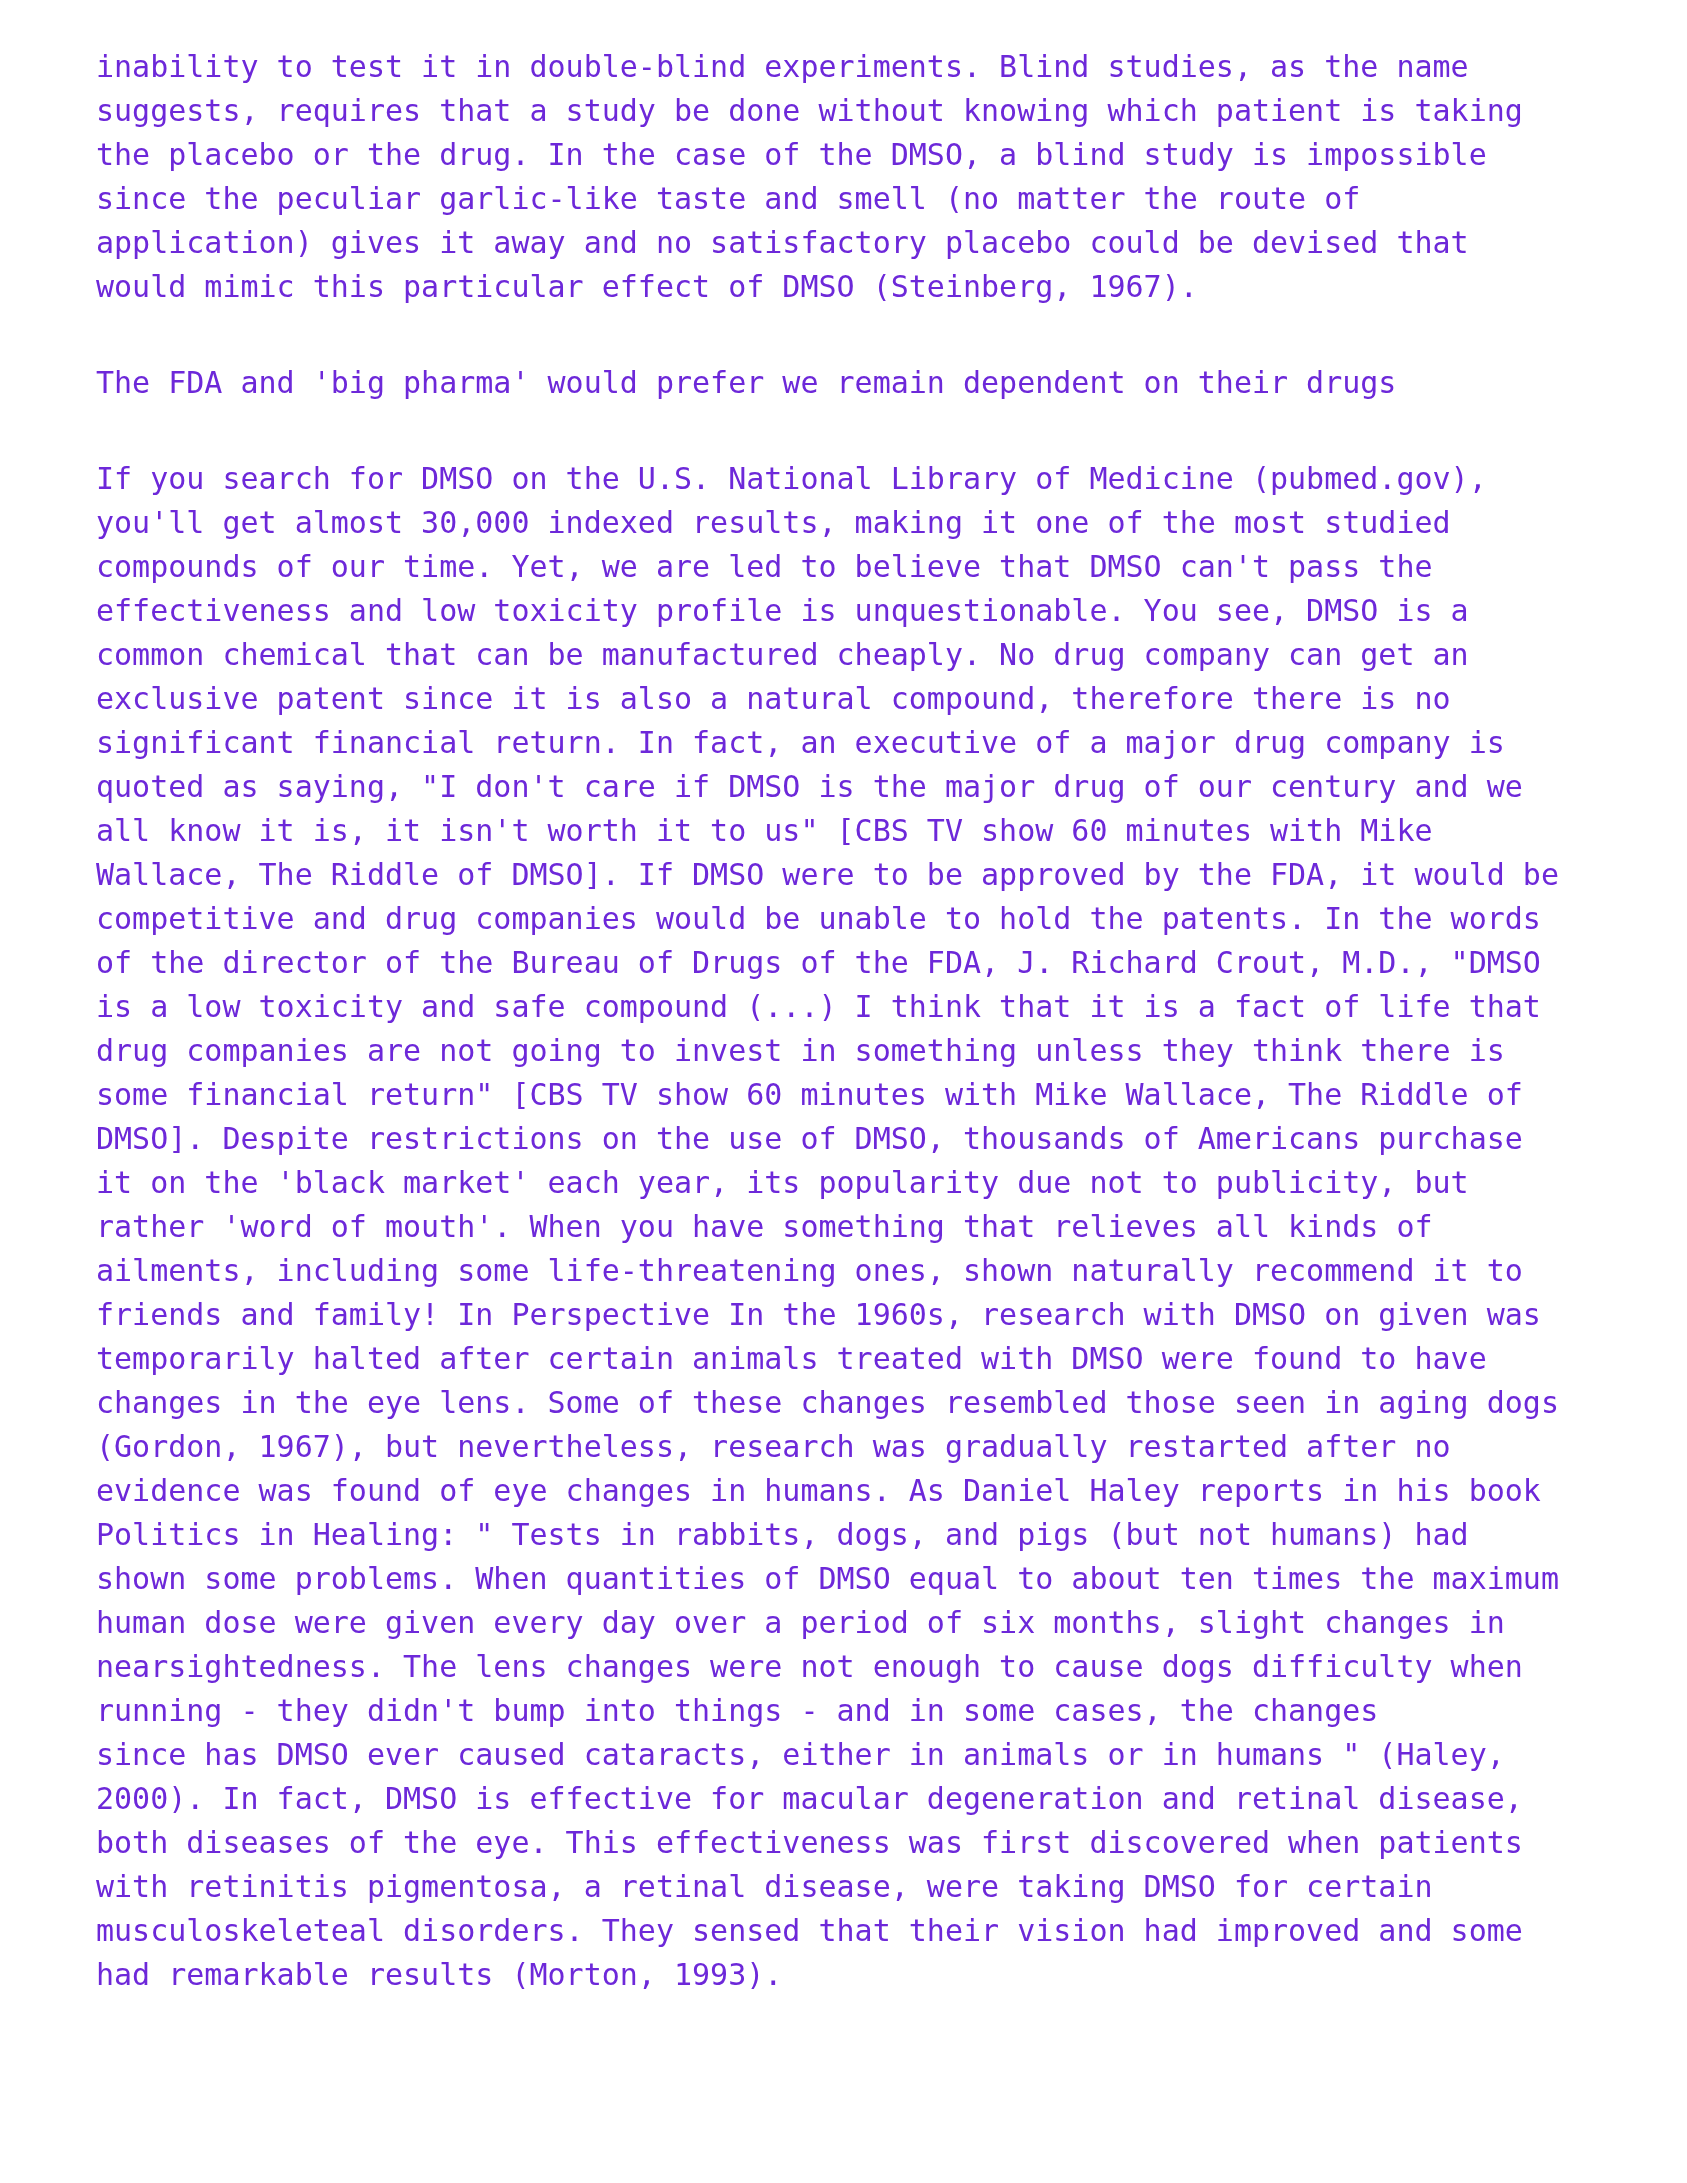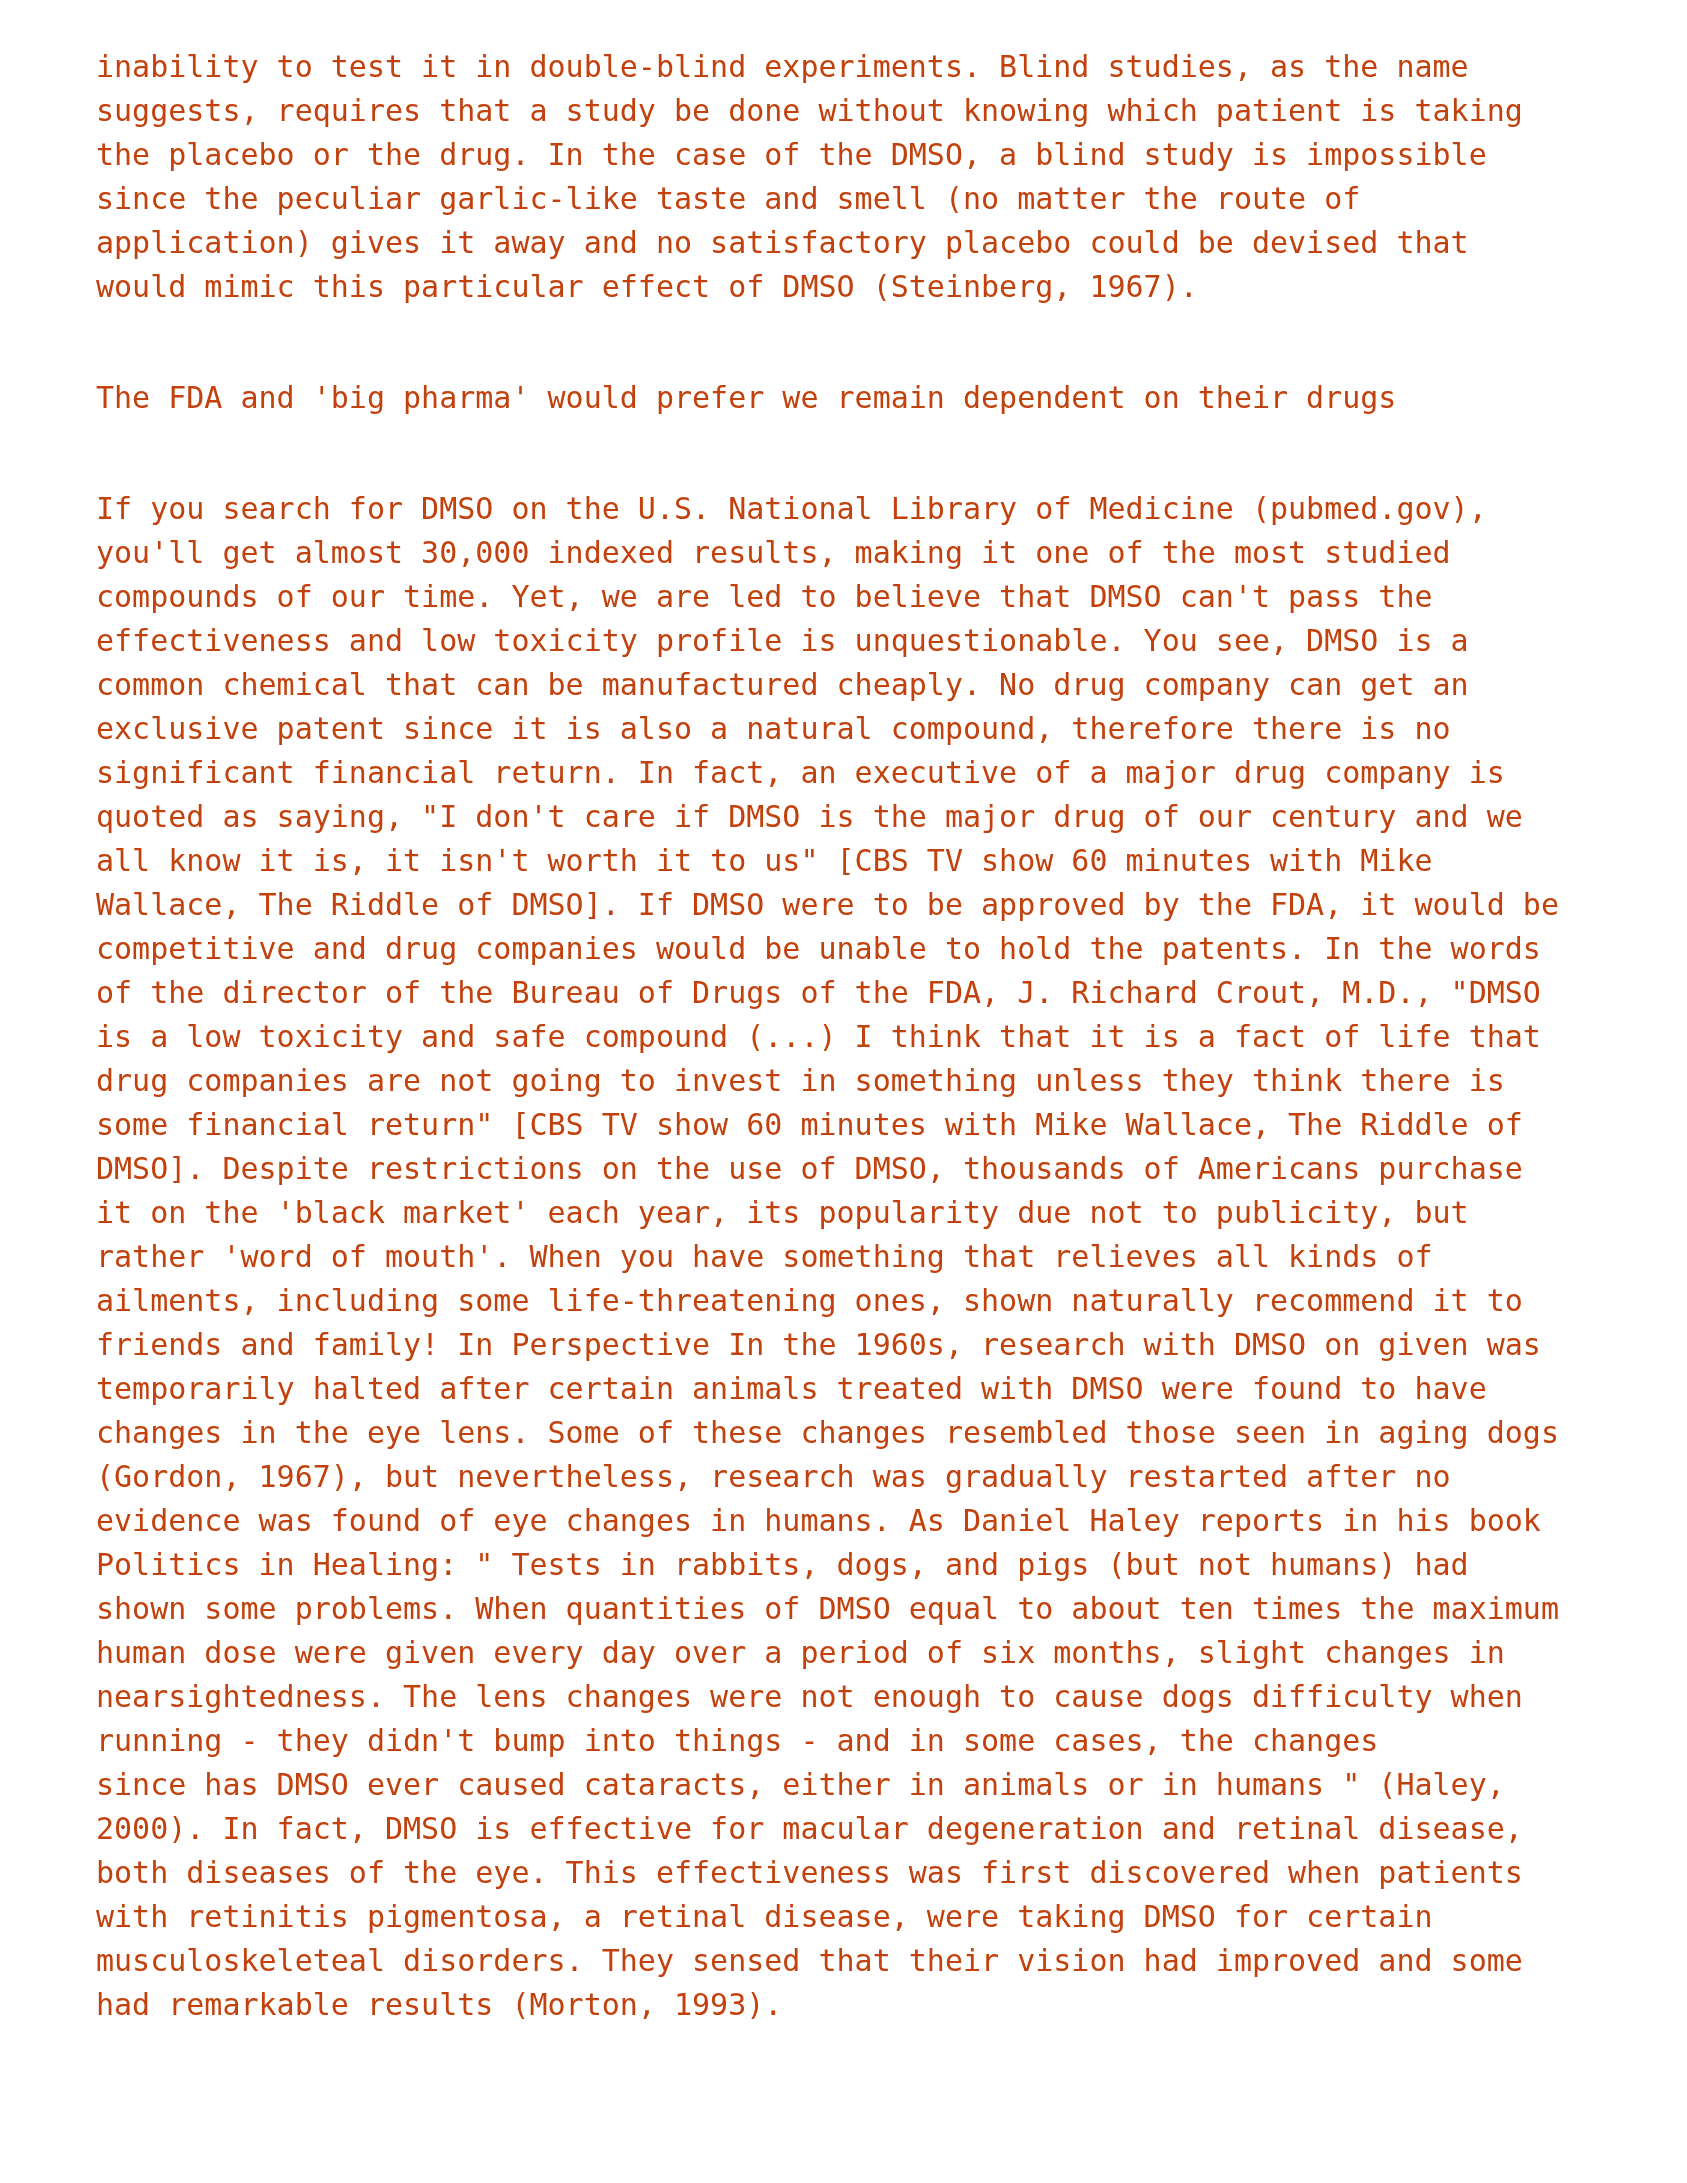"inability to test it in" .page { color: #c2410c -> #6d28d9 }
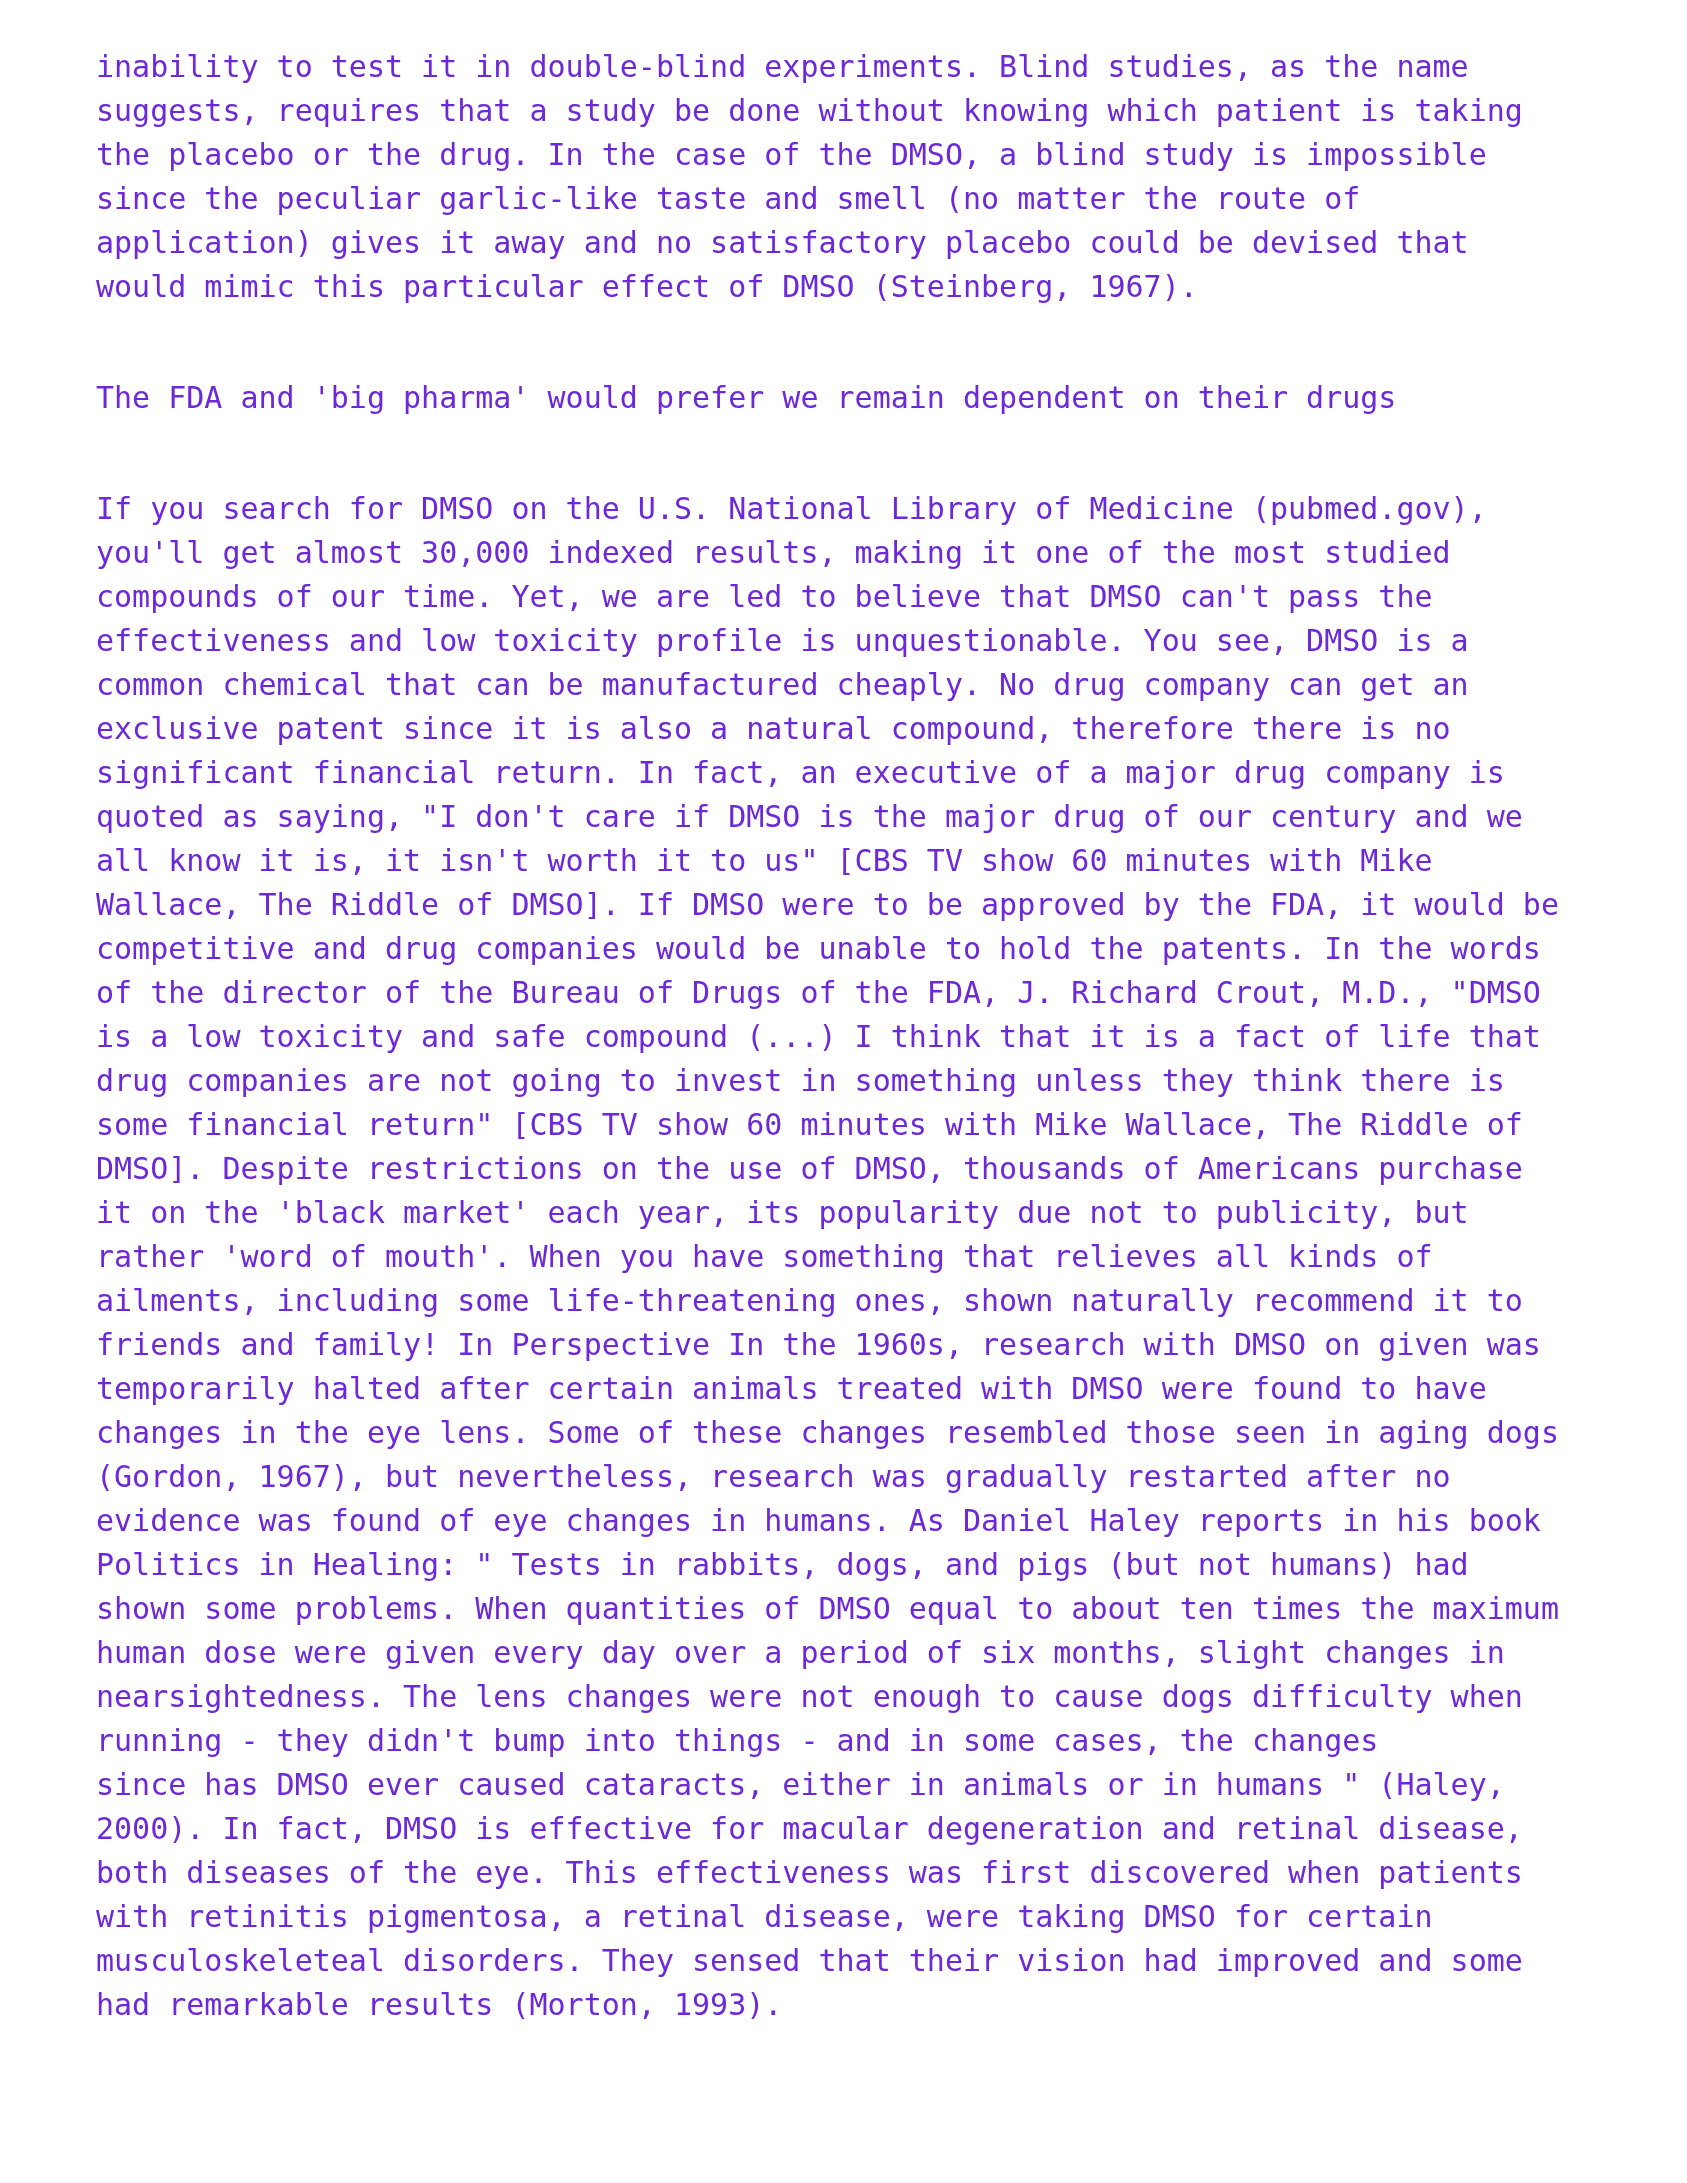"The FDA and 'big pharma'" .para + .para { margin-top: 67px -> 52px }
